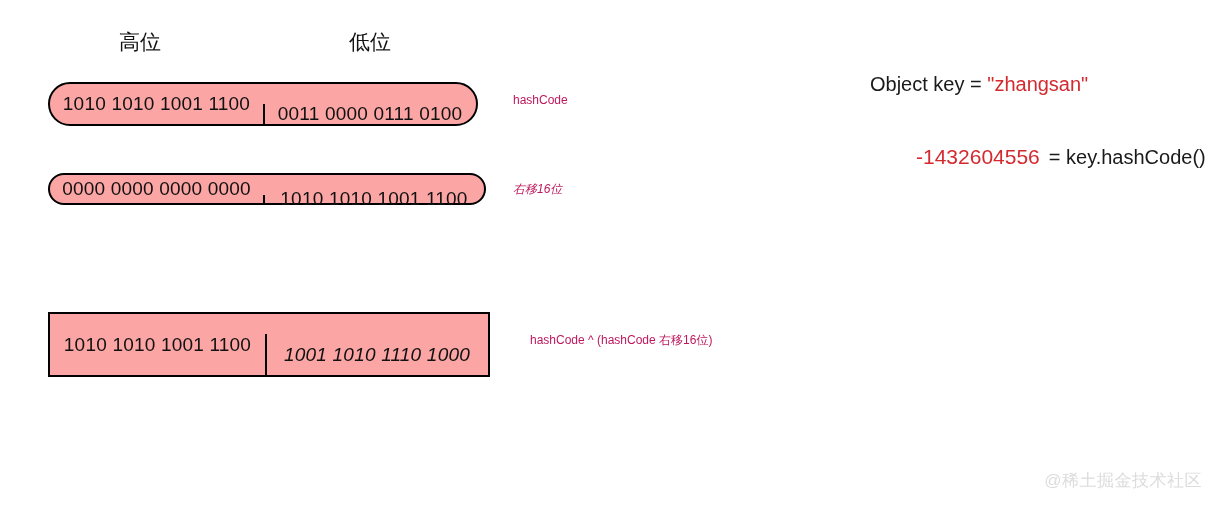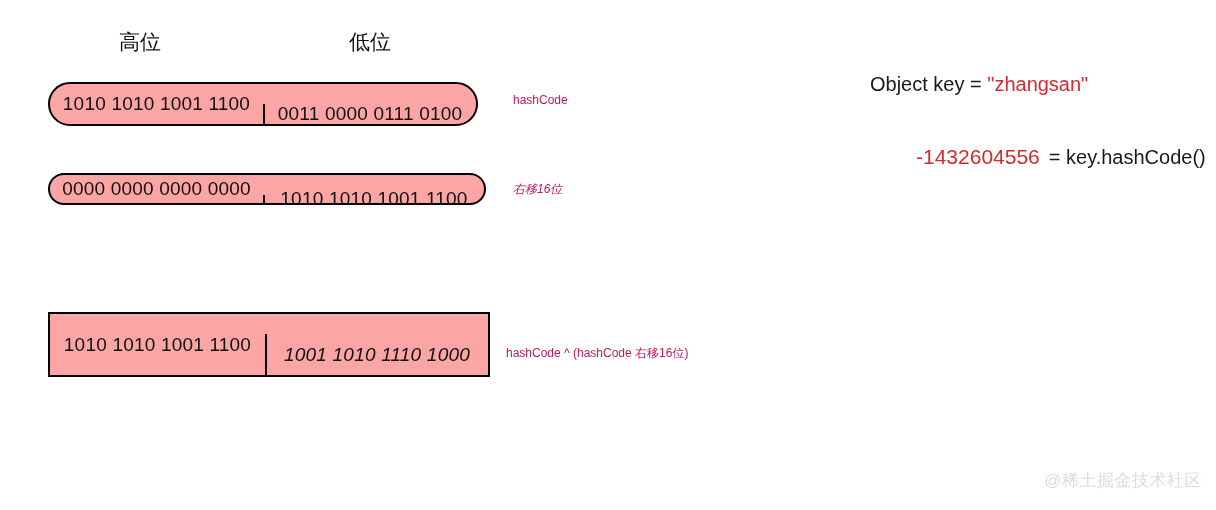"hashCode ^ (hashCode 右移16位)" #label-xor { left: 506px -> 530px; margin-top: 13px -> none }
